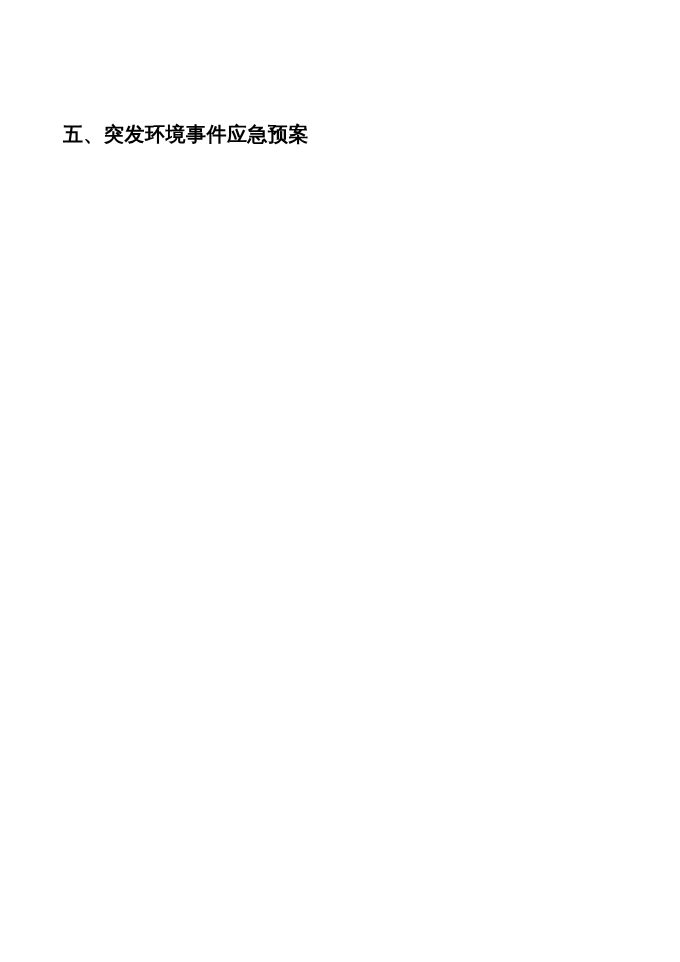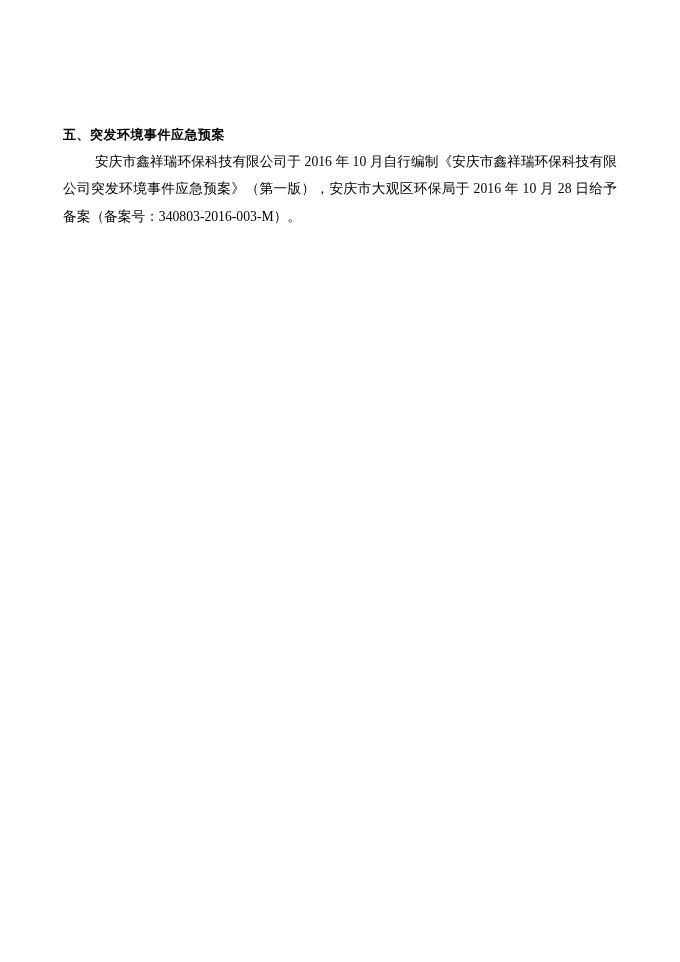"五、突发环境事件应急预案" .heading { font-size: 13px -> 20px }
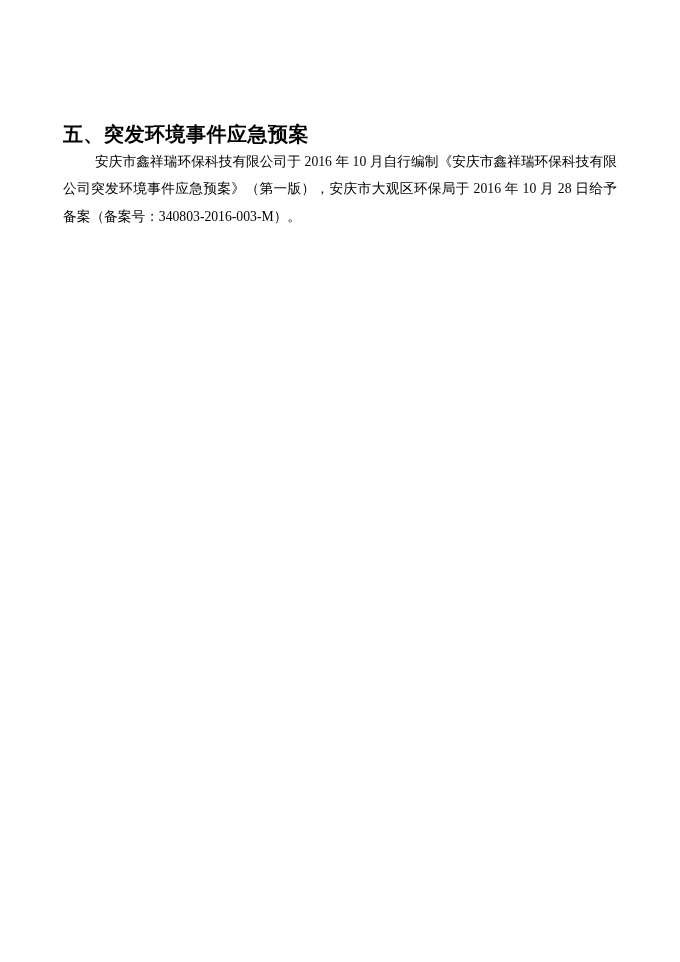"安庆市鑫祥瑞环保科技有限公司于 2016 年 10" p.para { html: <p>安庆市鑫祥瑞环保科技有限公司于 2016 年 10 月自行编制《安庆市鑫祥瑞环保科技有限公司突发环境事件应急预案》（第一版），安庆市大观区环保局于 2016 年 10 月 28 日给予备案（备案号：340803-2016-003-M）。</p> -> none }
